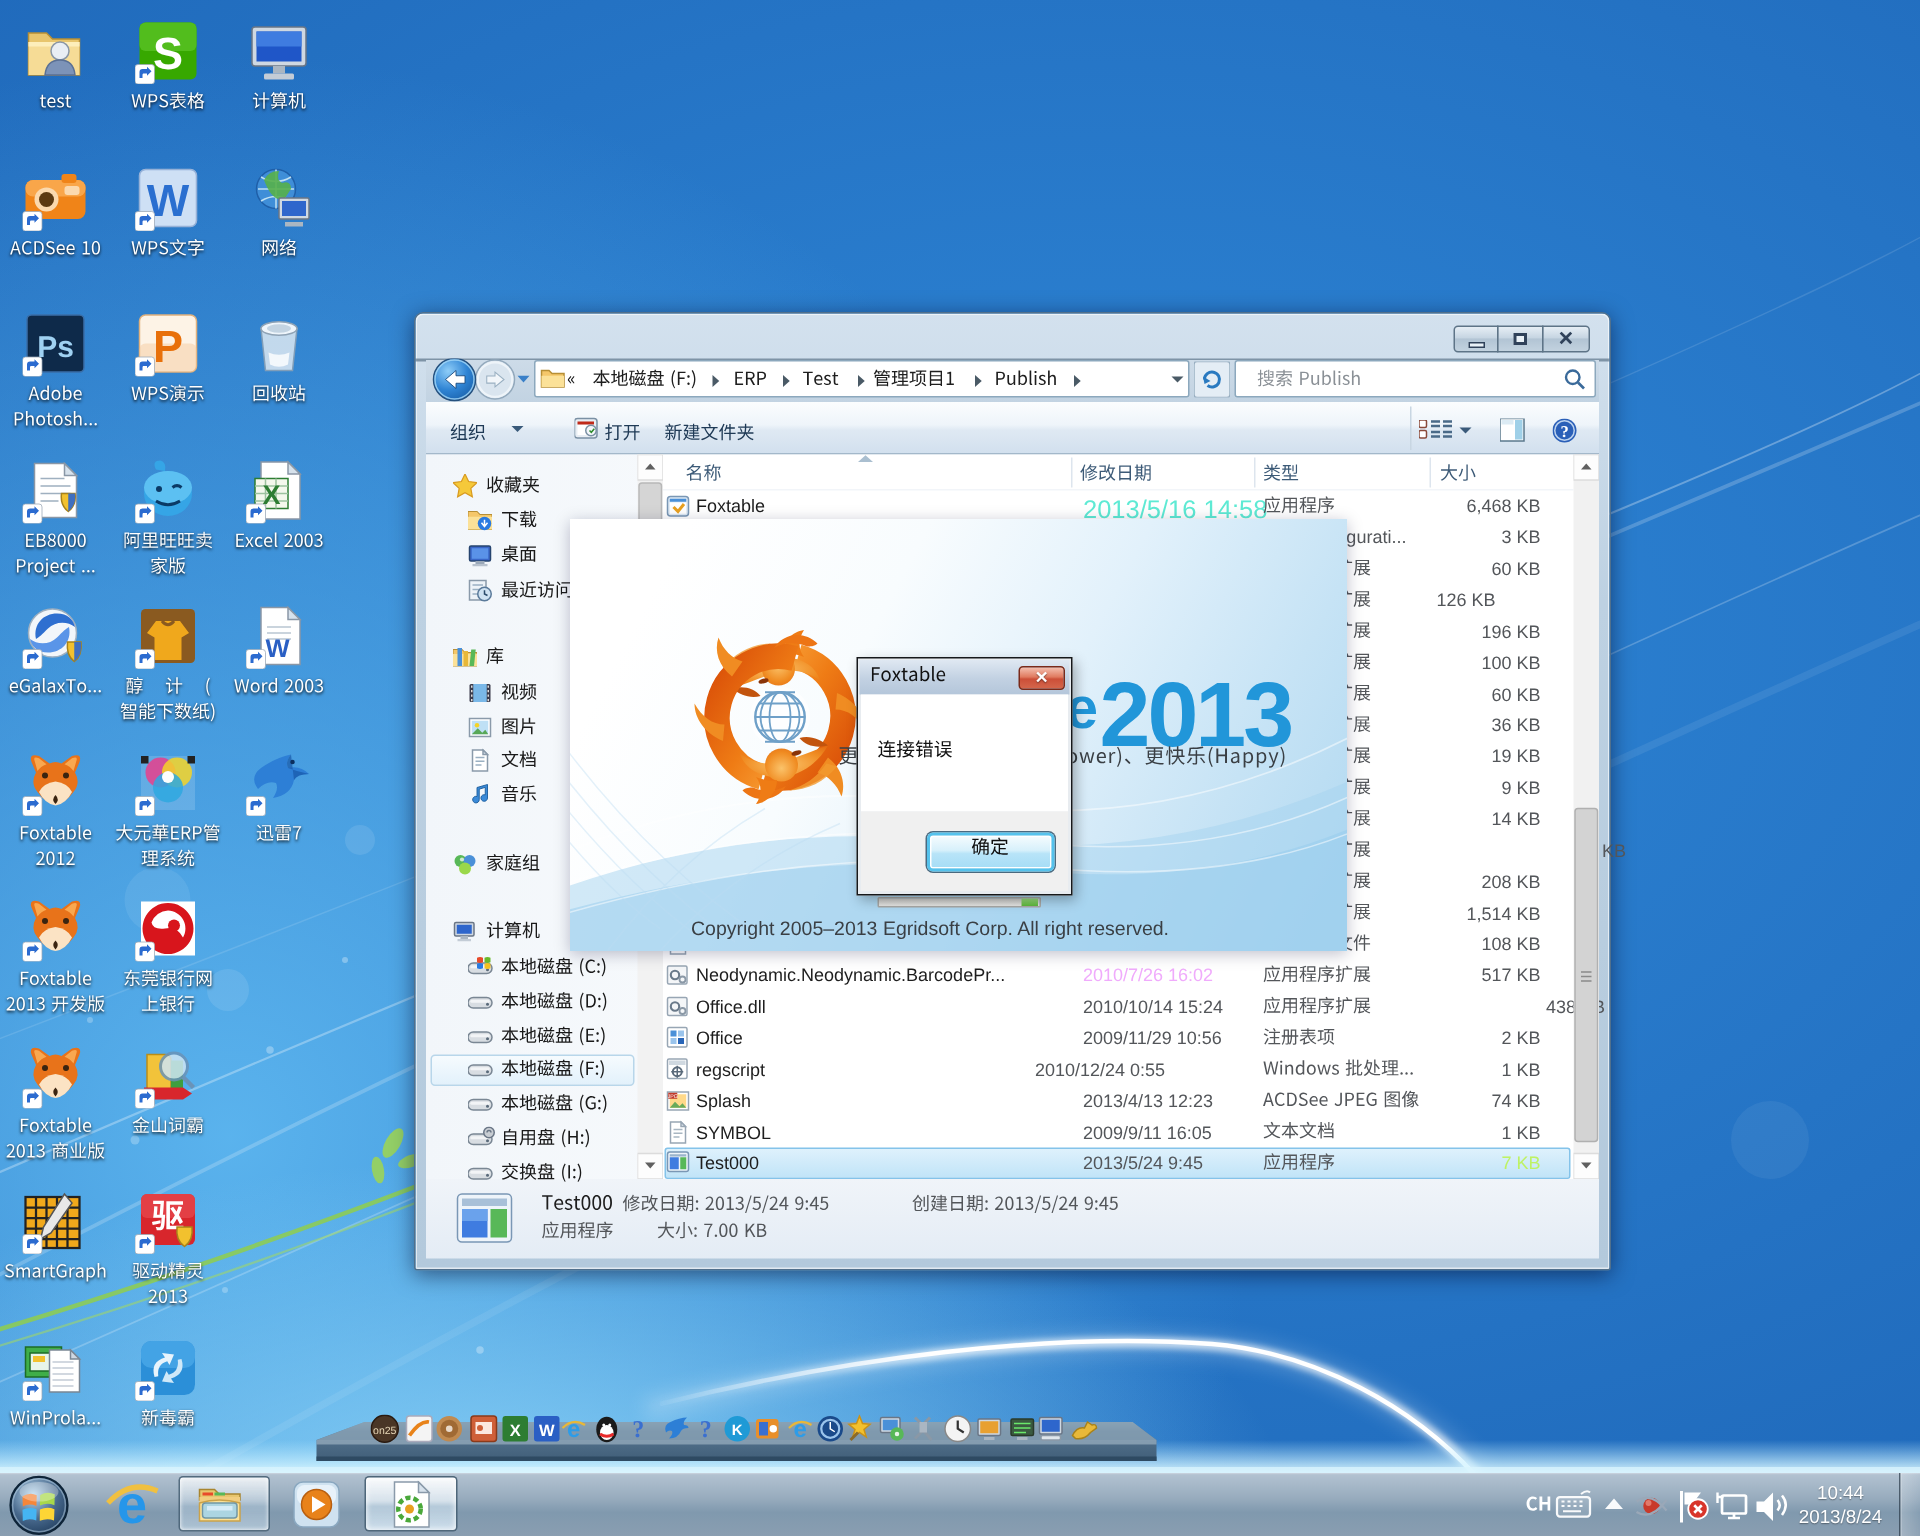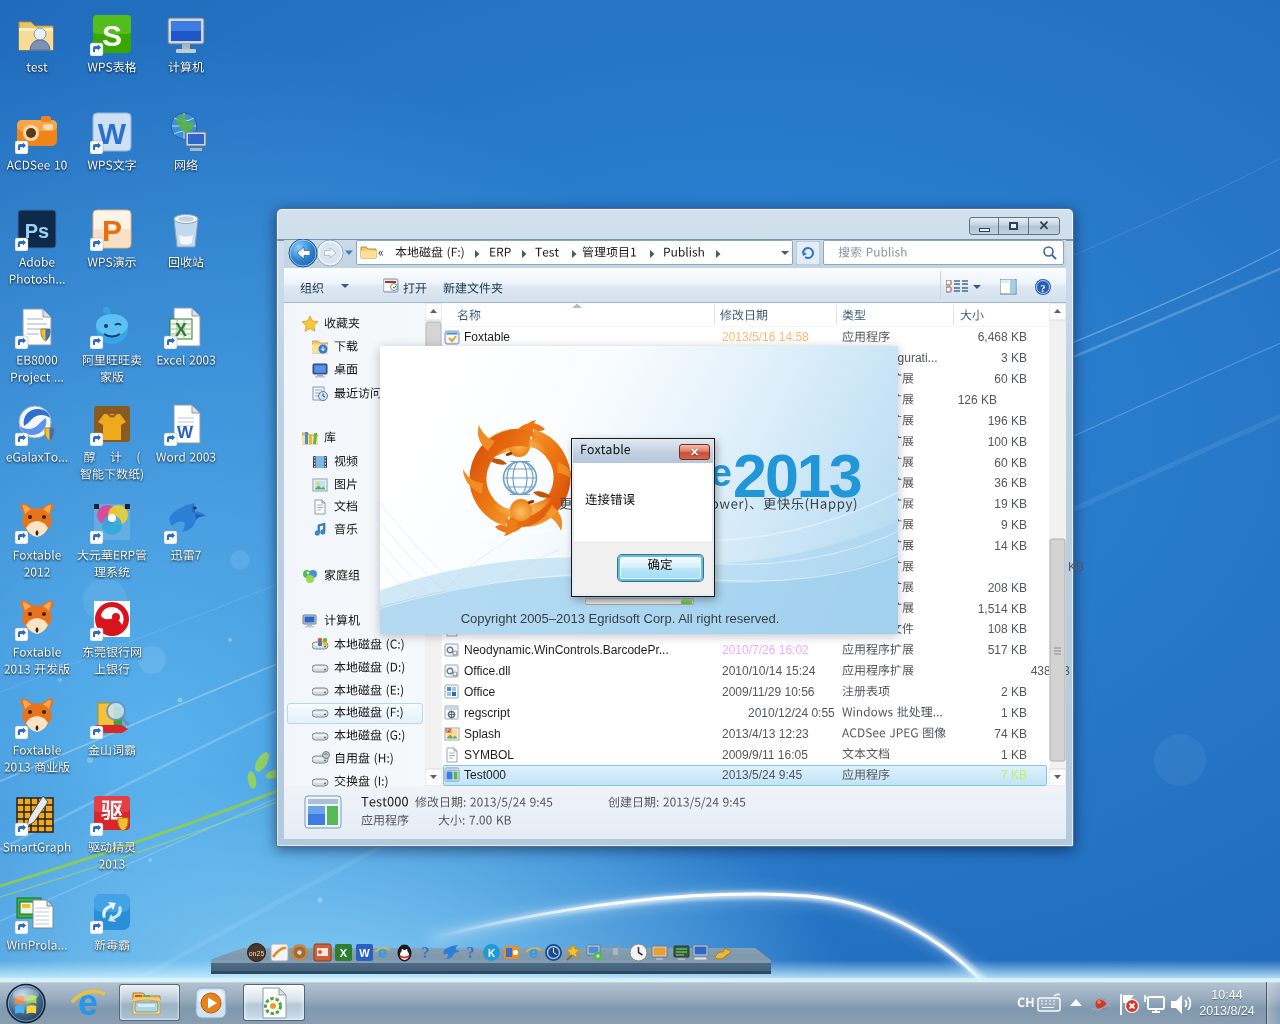"2013/5/16 14:58" div.txt { color: #fdba74 -> #5eead4; font-size: 12px -> 17px }
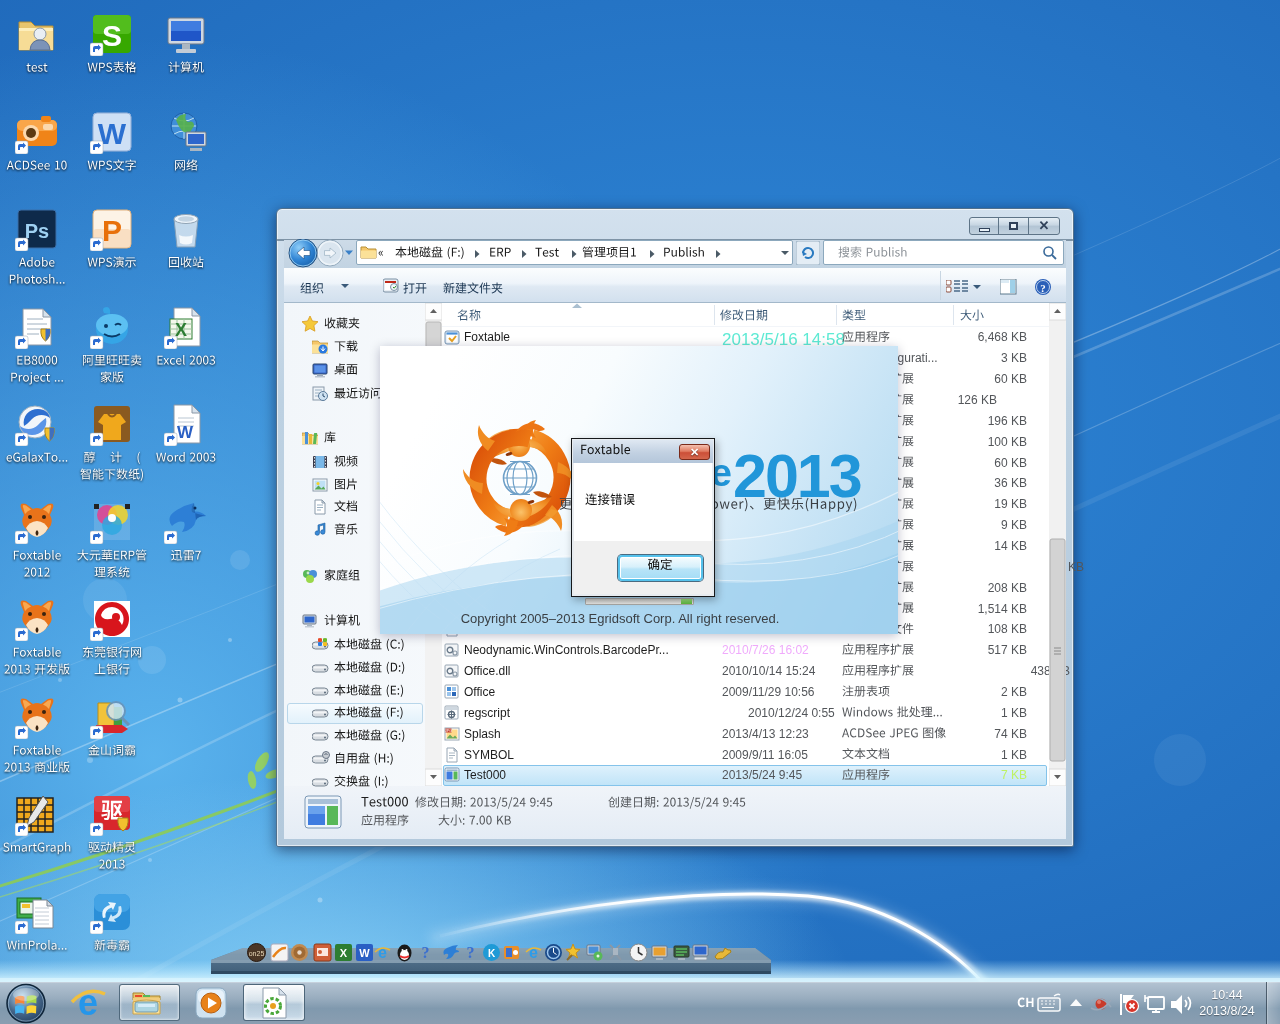"Neodynamic.WinControls.BarcodePr..." div.txt { text: Neodynamic.WinControls.BarcodePr -> Neodynamic.Neodynamic.BarcodePr }
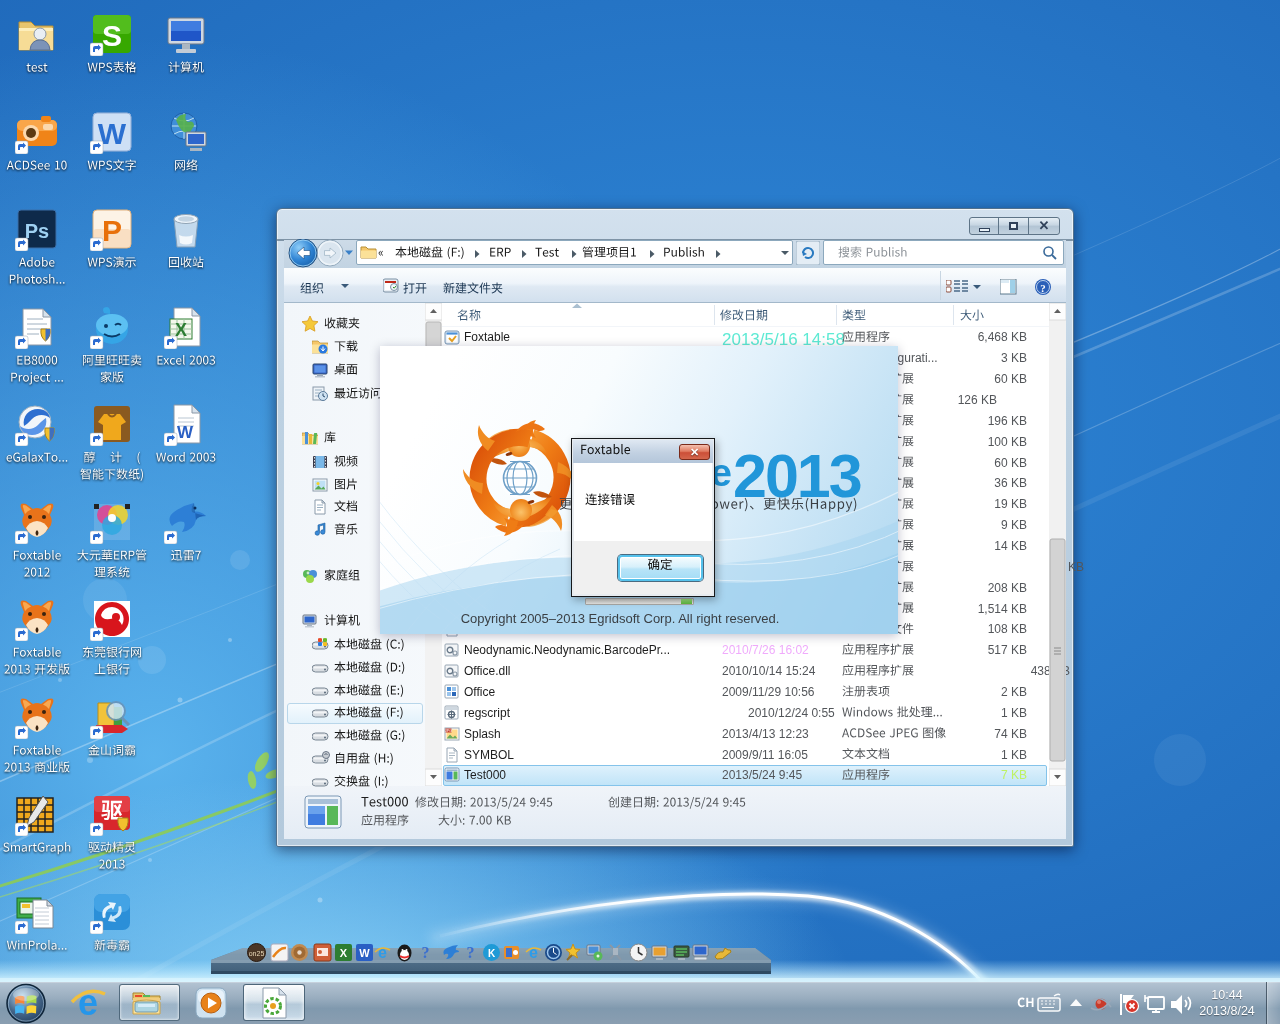"2010/12/24 0:55" div.txt { left: 748px -> 690px }
